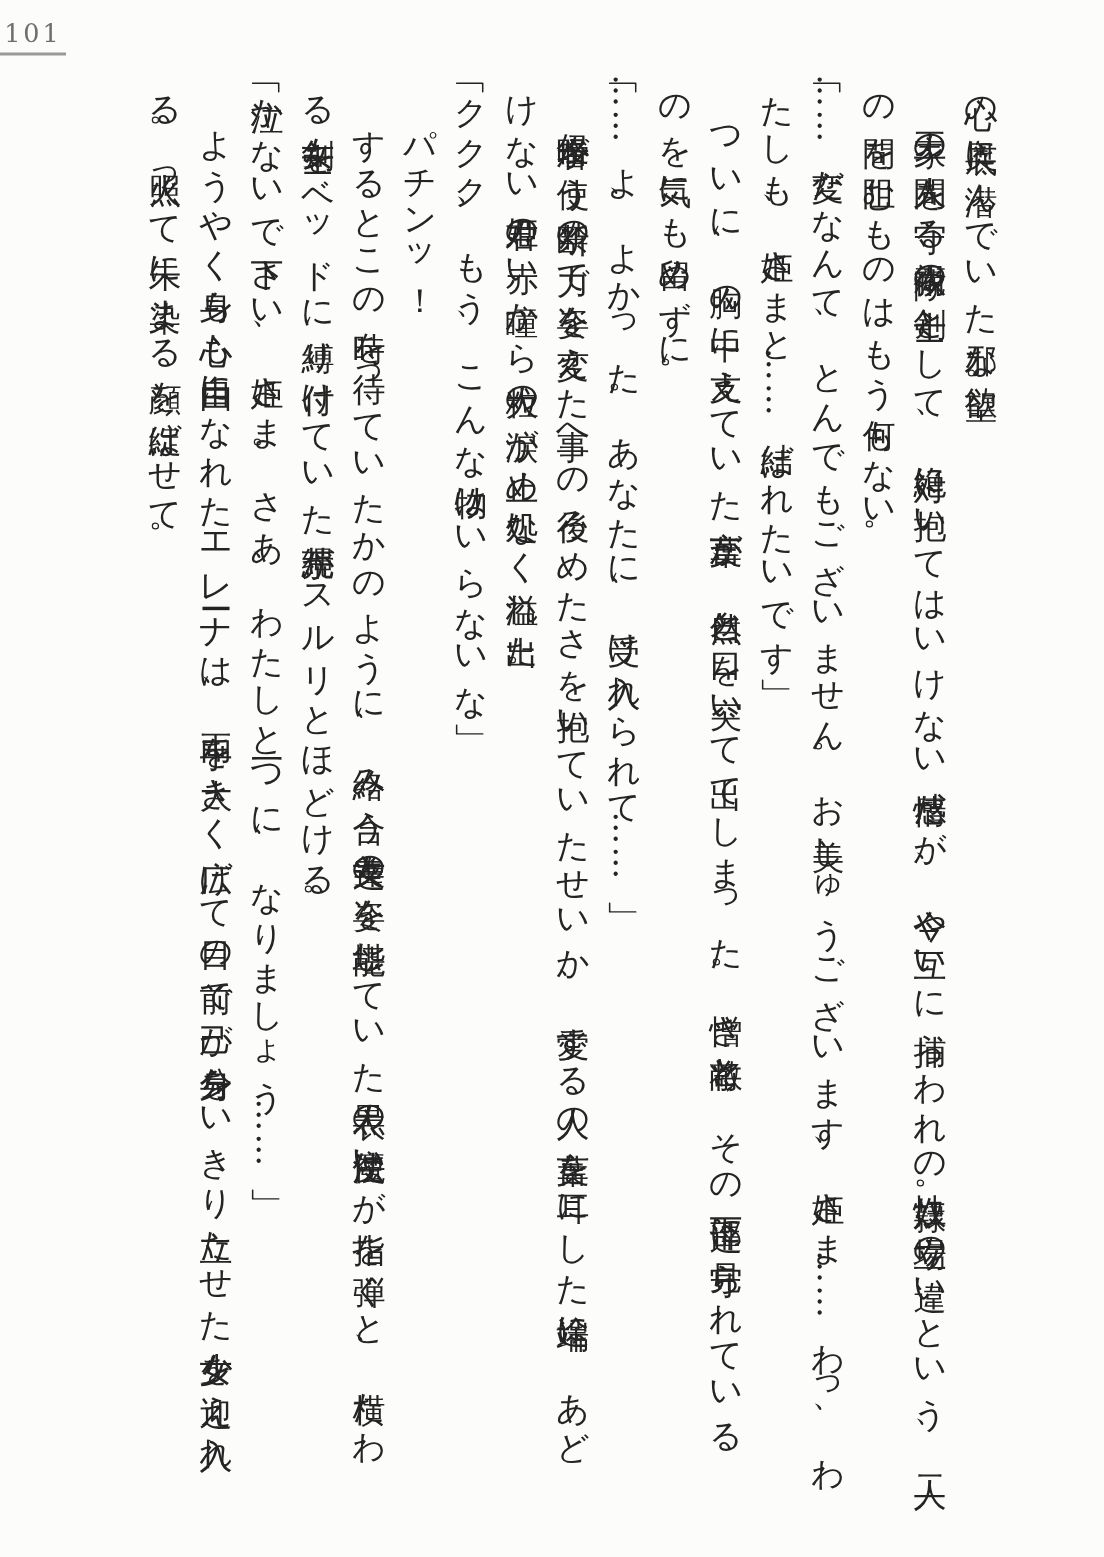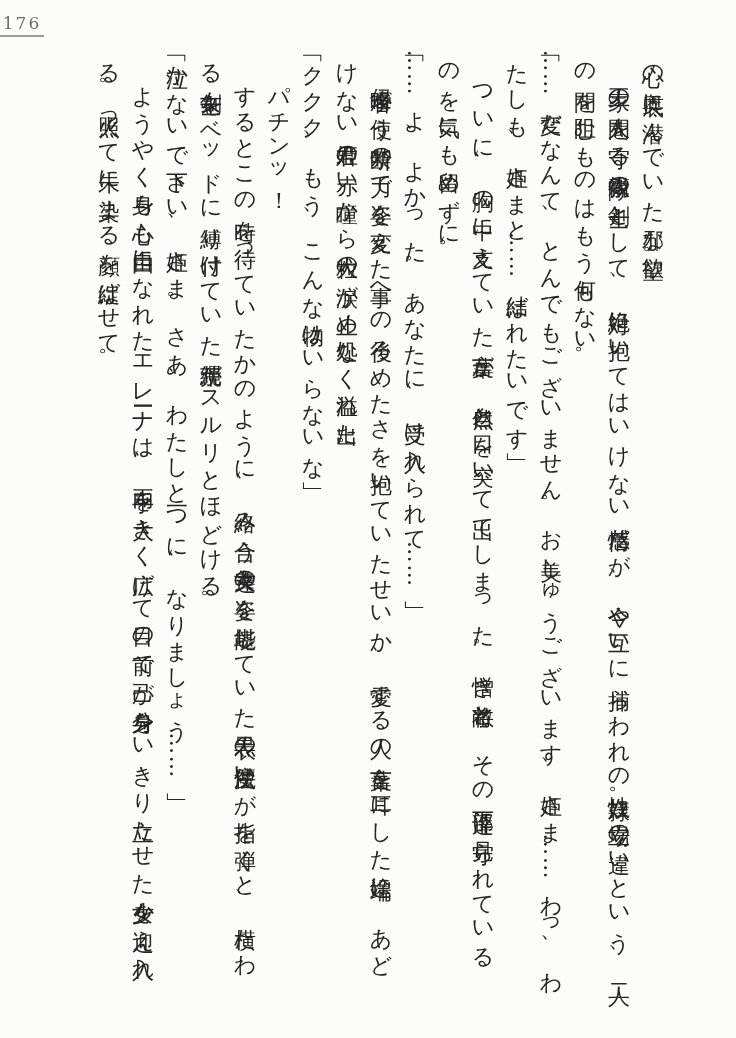"176" span { text: 176 -> 101 }
